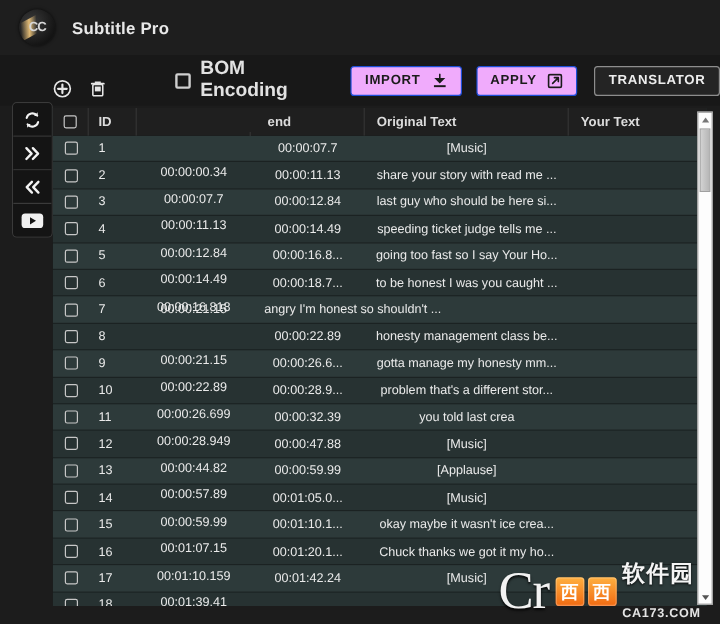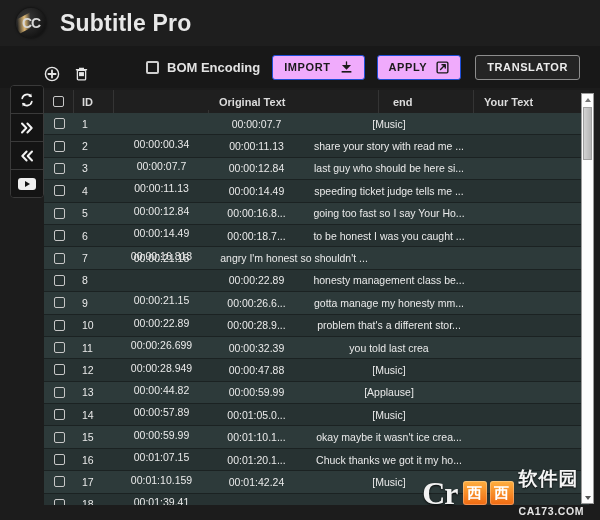"CC" .logo .cc { font-size: 14px -> 11px }
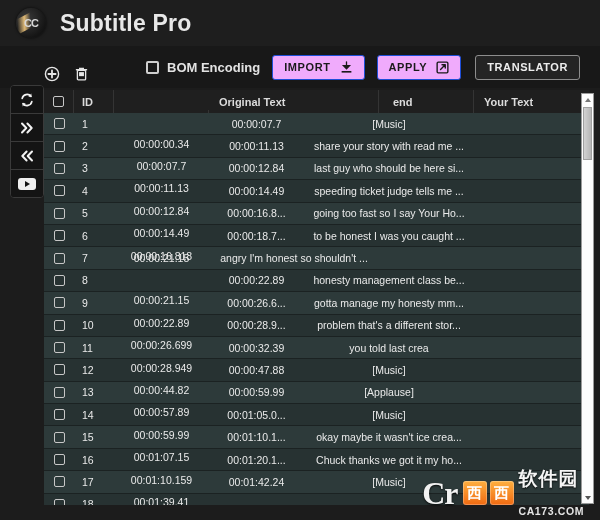"Subtitle Pro" .apptitle { font-size: 23px -> 14px }
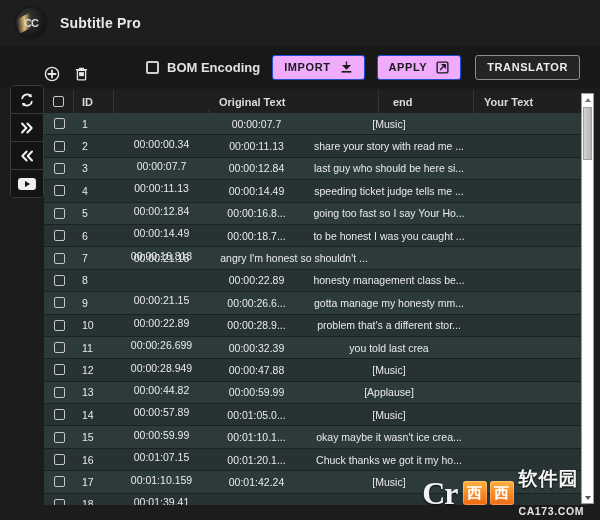"BOM Encoding" .bom-label { font-size: 13px -> 16px }
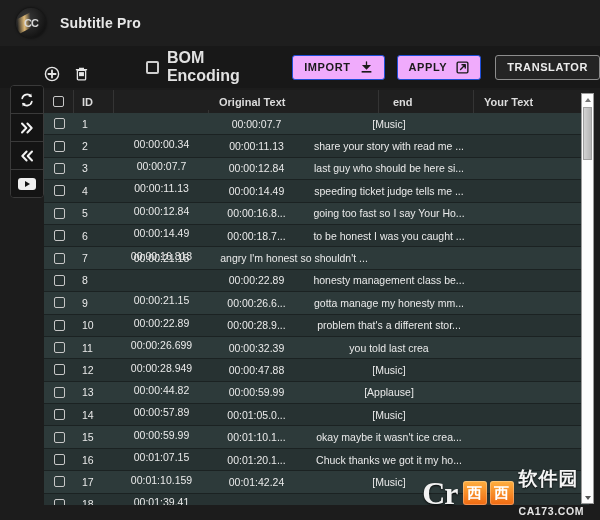"Original Text" div.hc { order: before "end" -> after "end" }
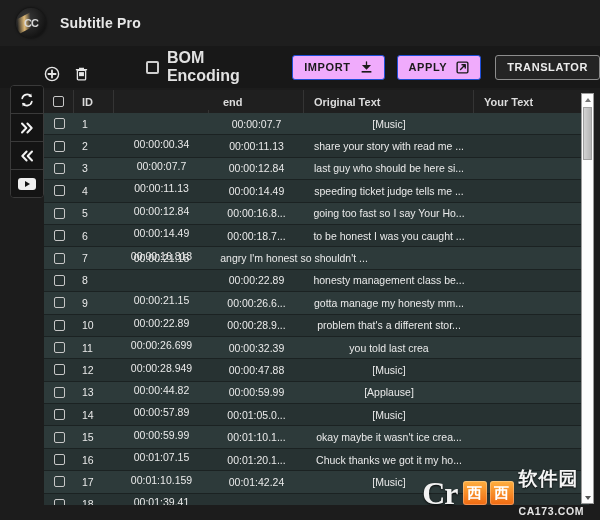"Cr" .wm-cr { font-size: 32px -> 44px; font-weight: bold -> normal }
